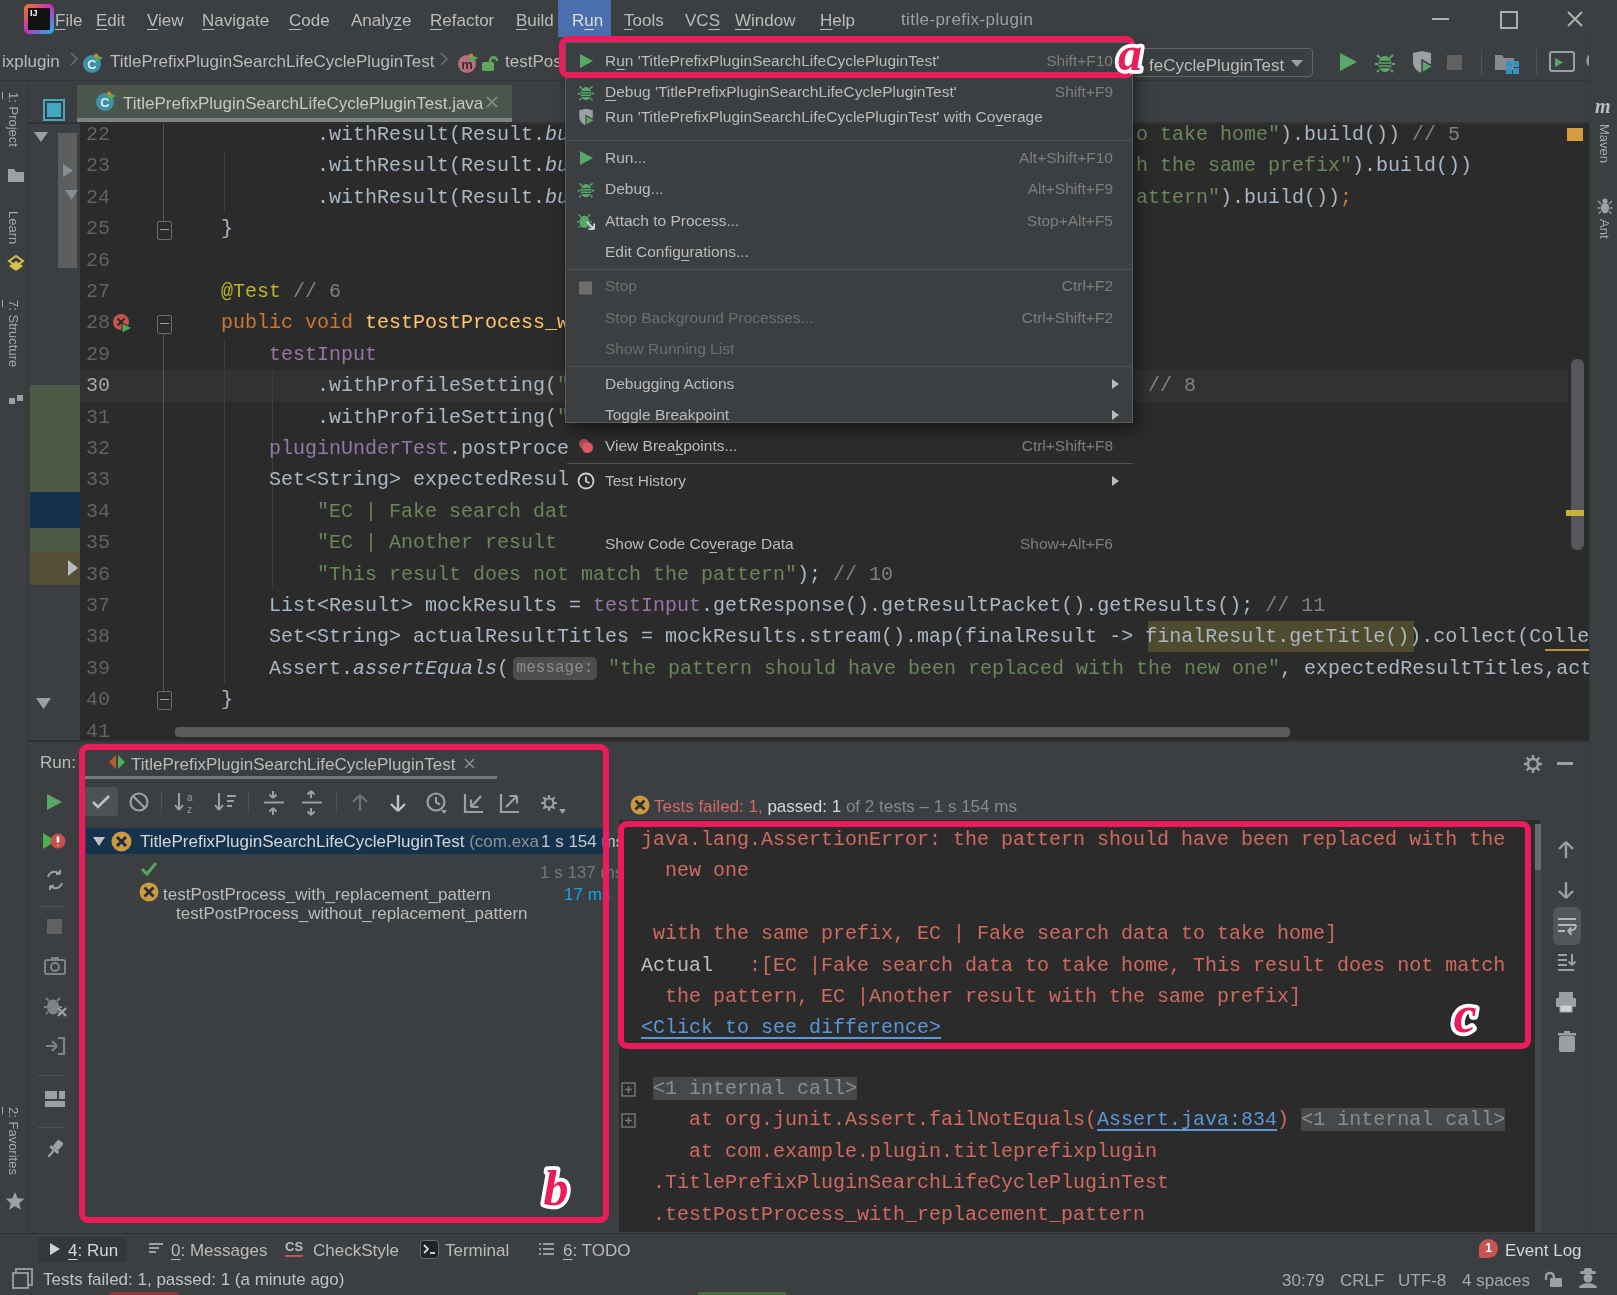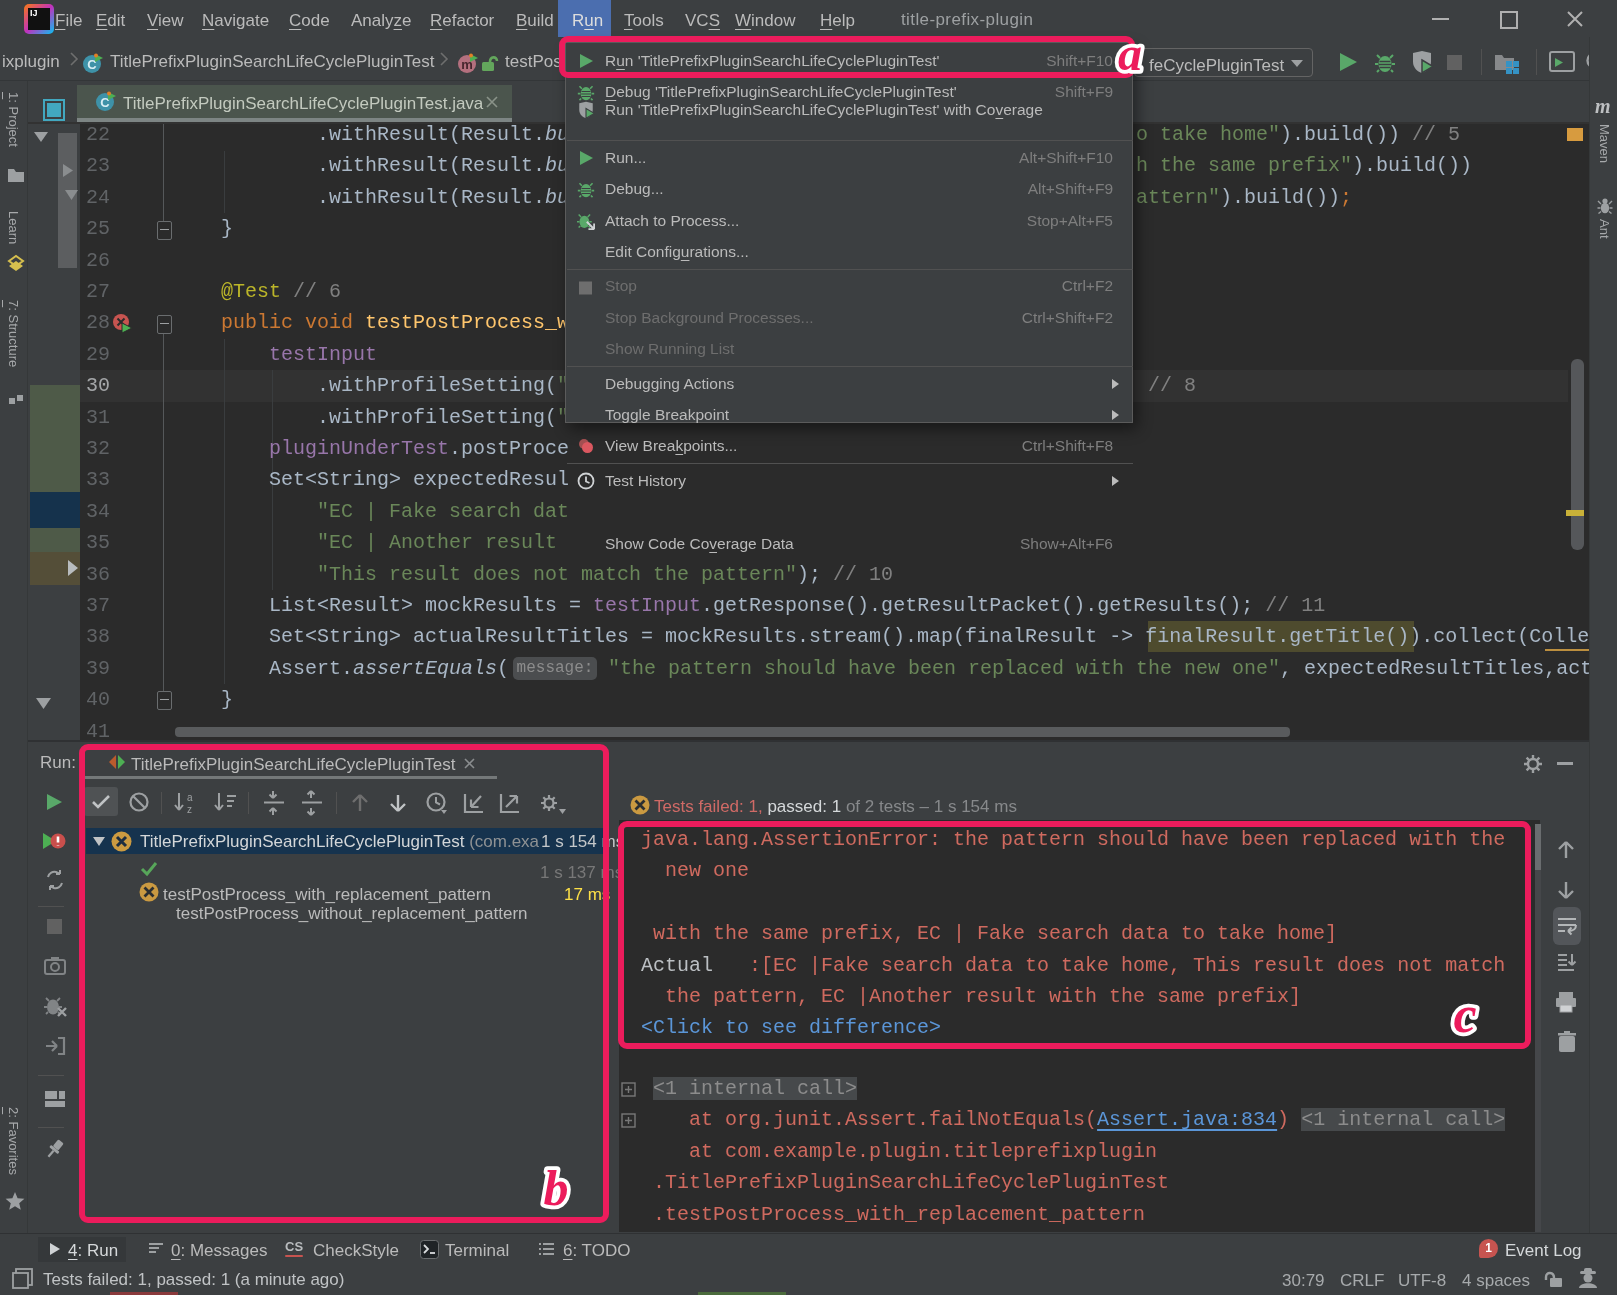"Run 'TitlePrefixPluginSearchLifeCyclePluginTest' with" div.mrow { top: 51px -> 58px }
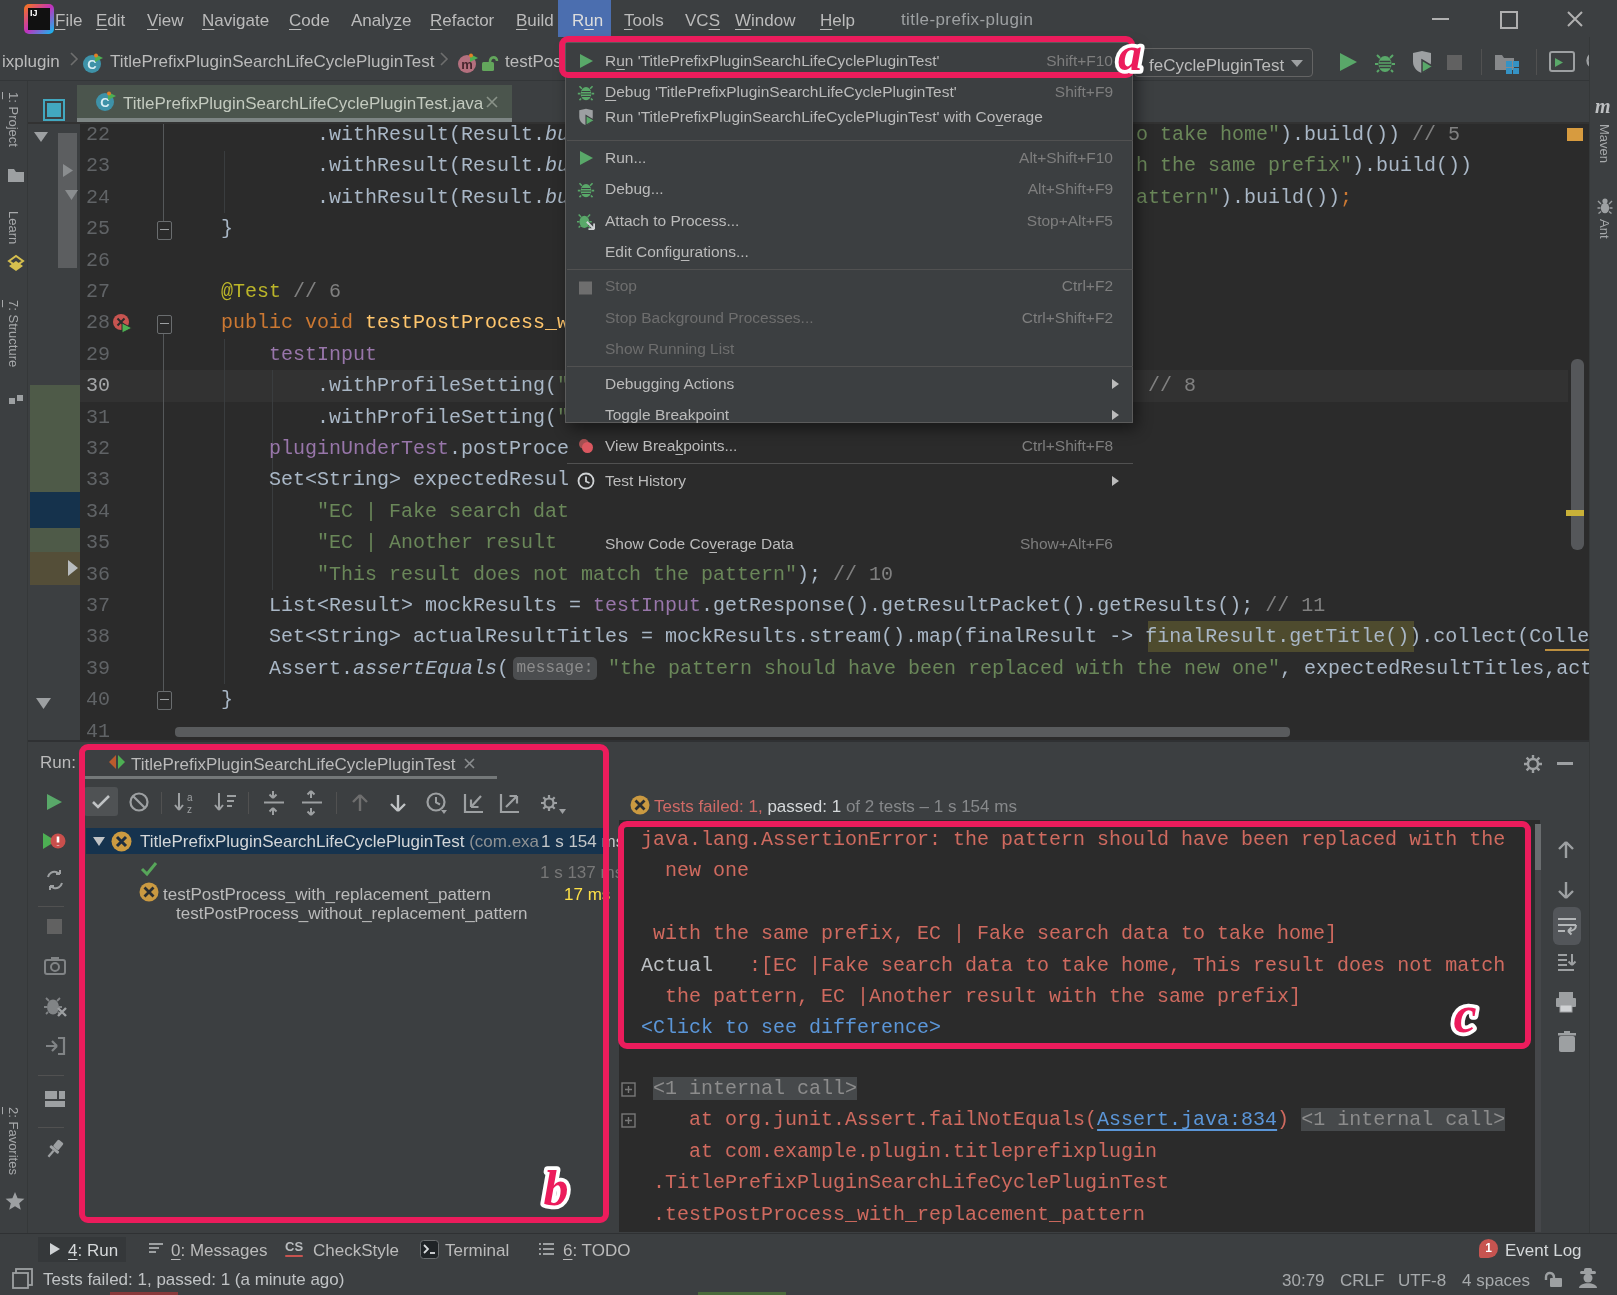"17 ms" div.ab { color: #fde047 -> #0ea5e9 }
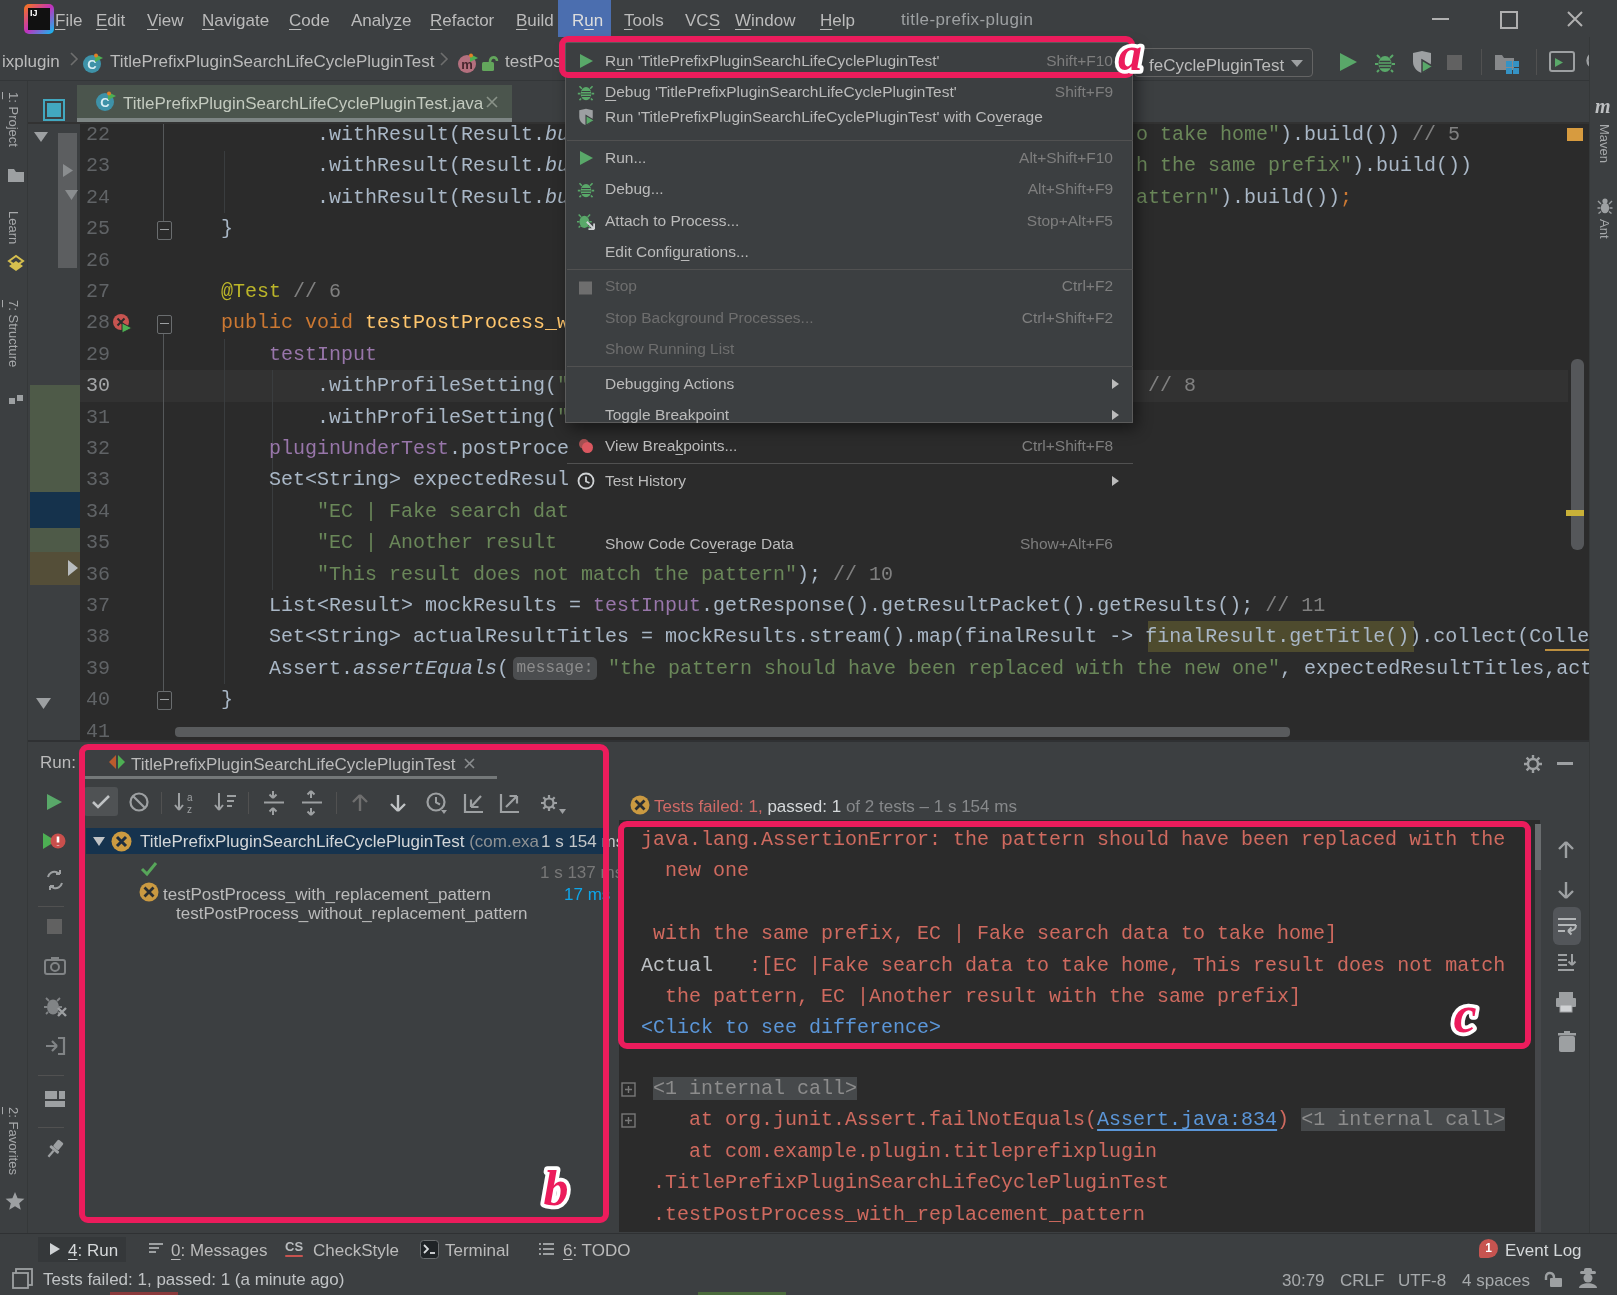"<Click to see difference>" span { text-decoration: none -> underline }
